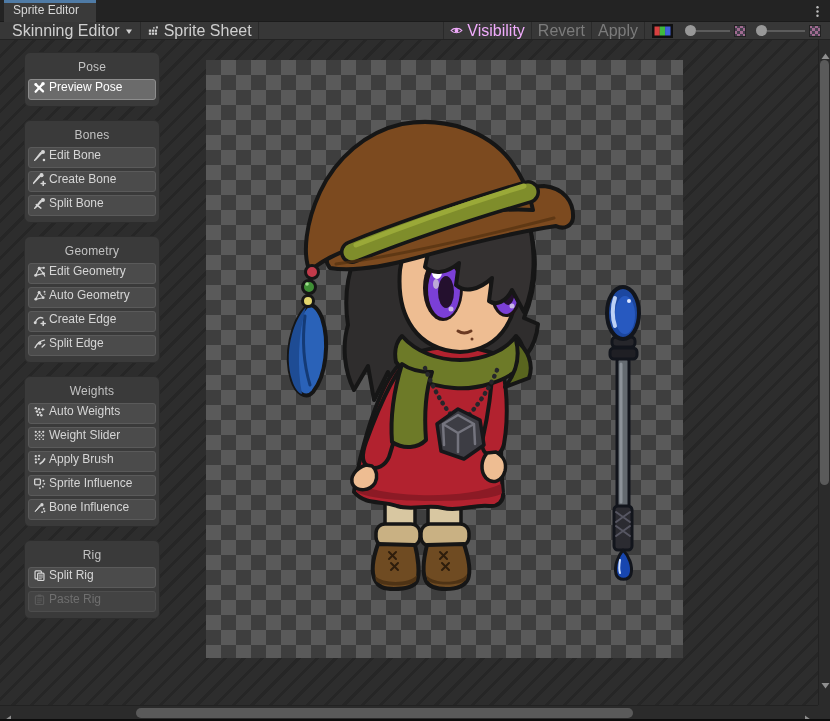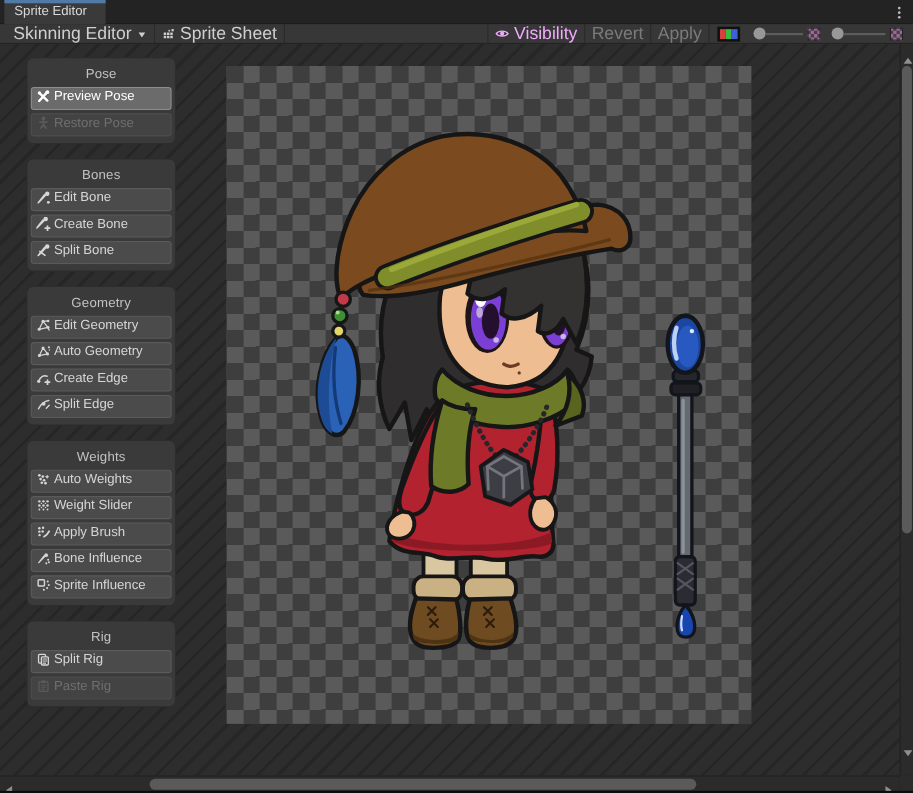"Restore Pose" div.btn { html: <div> <span> <svg> <circle></circle> <path></path> </svg> </span> <span>Restore Pose</span> </div> -> none }
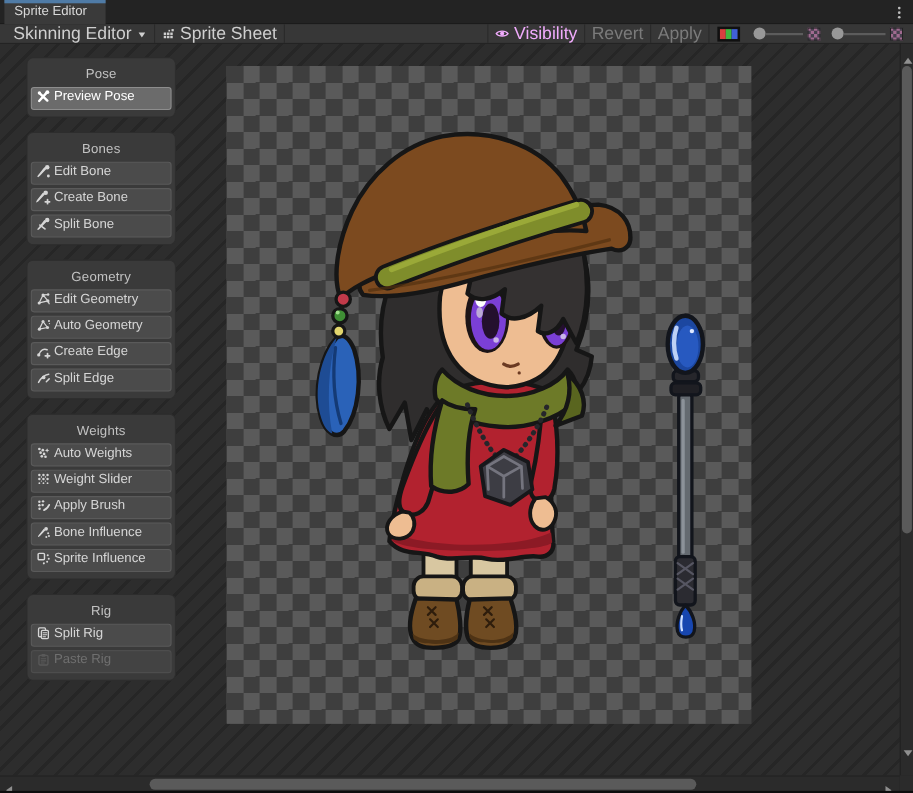"Bone Influence" div.btn { order: before "Sprite Influence" -> after "Sprite Influence" }
